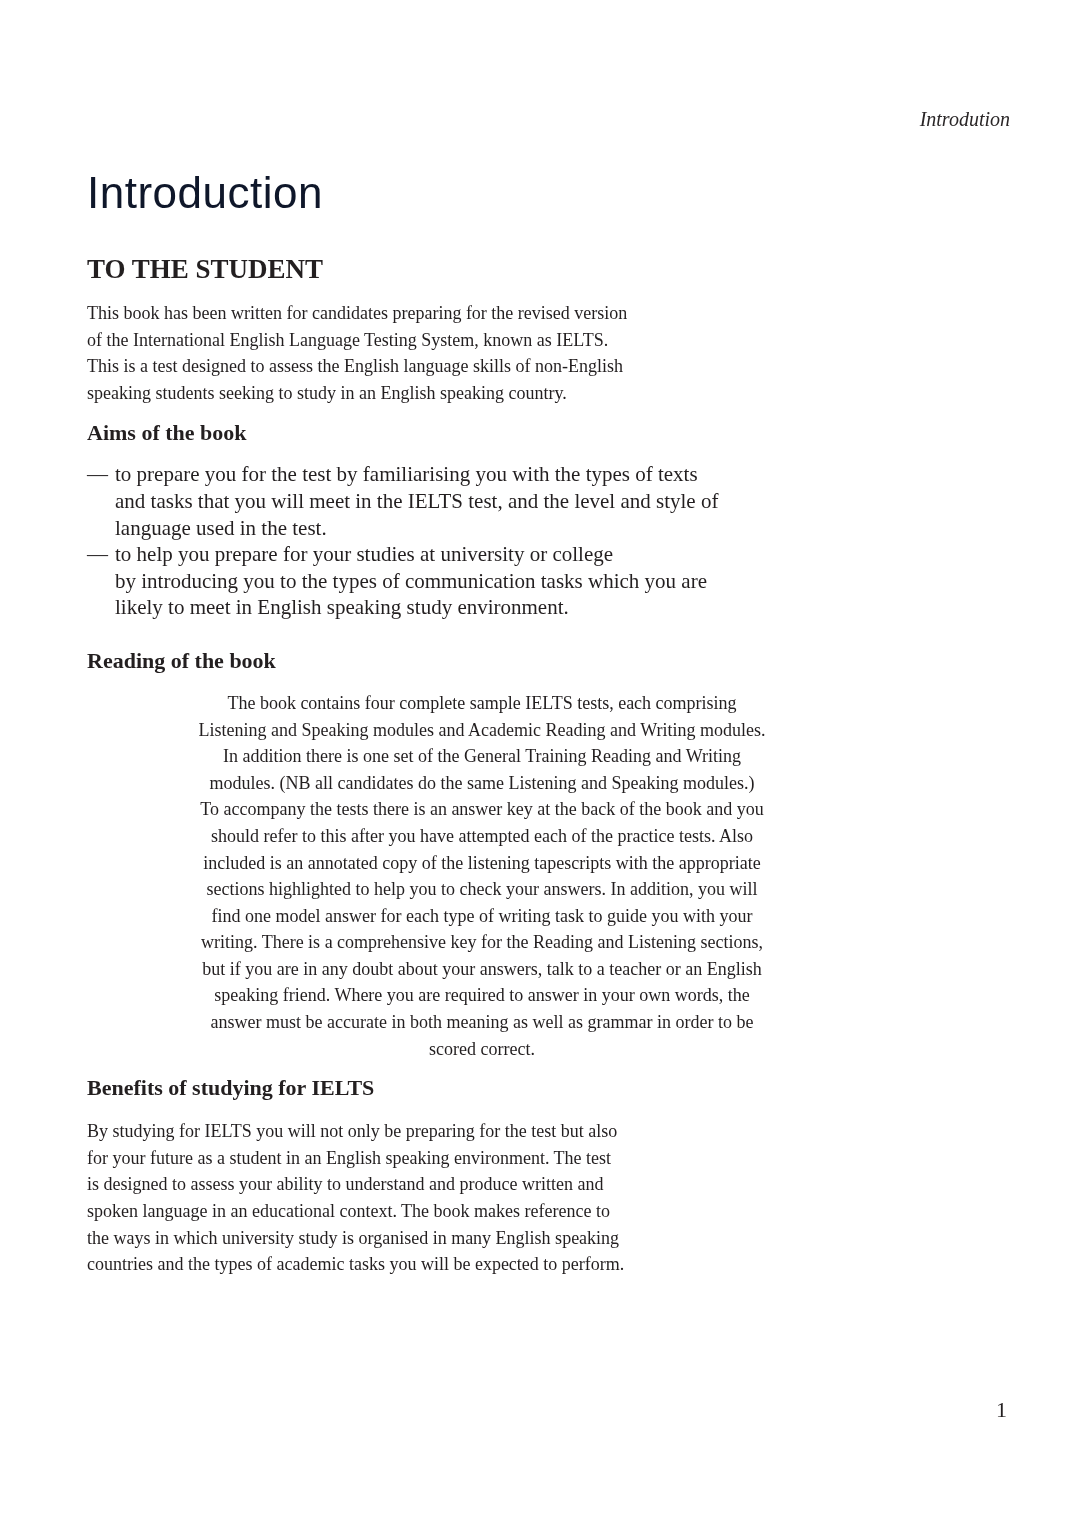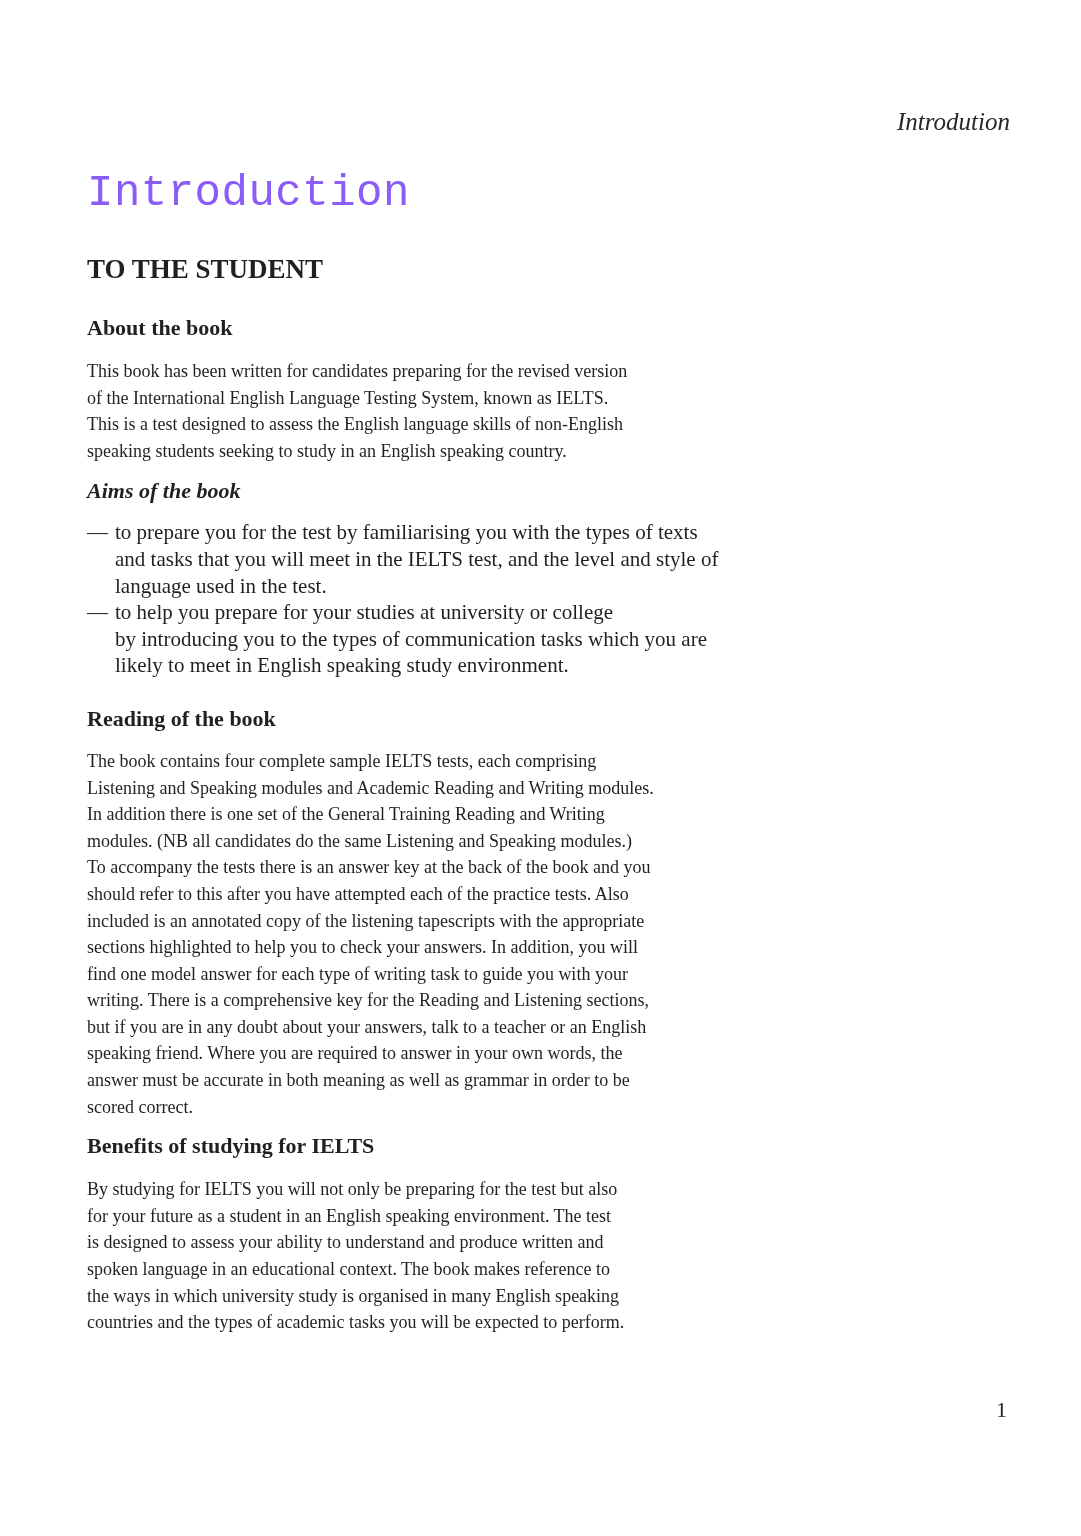"Introdution" .running-head { font-size: 25px -> 20px }
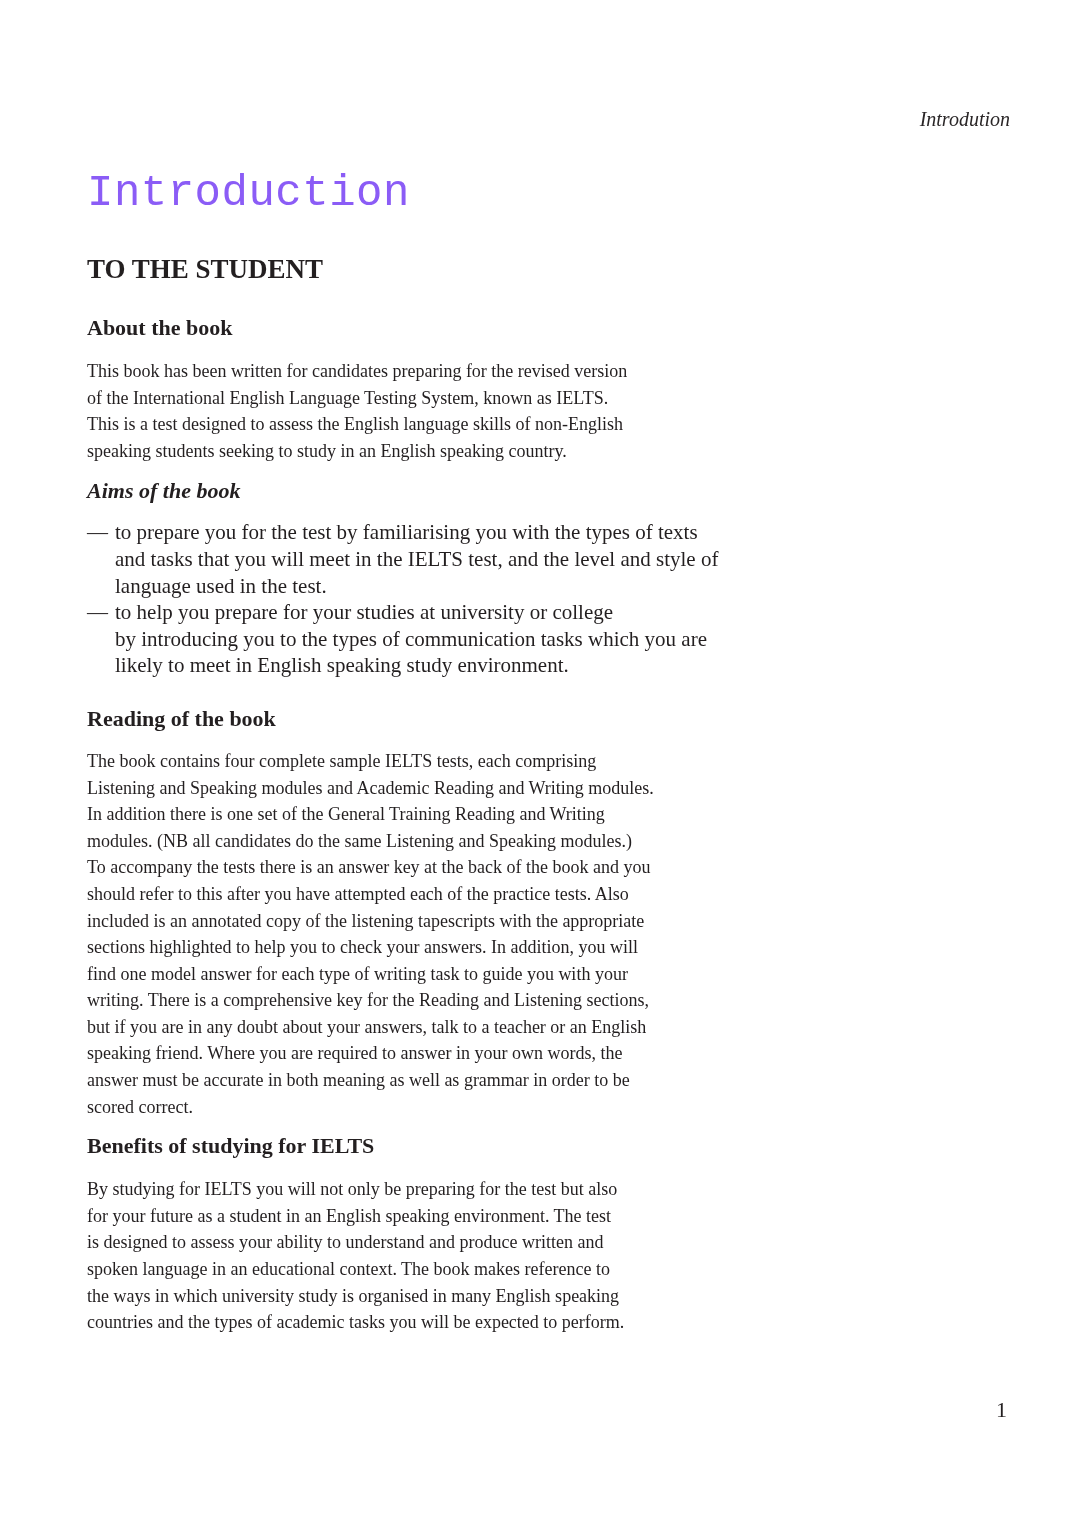"Introduction" h1.page-title { color: #8b5cf6 -> #0f172a; font-family: Liberation Mono, monospace -> Liberation Sans, sans-serif }
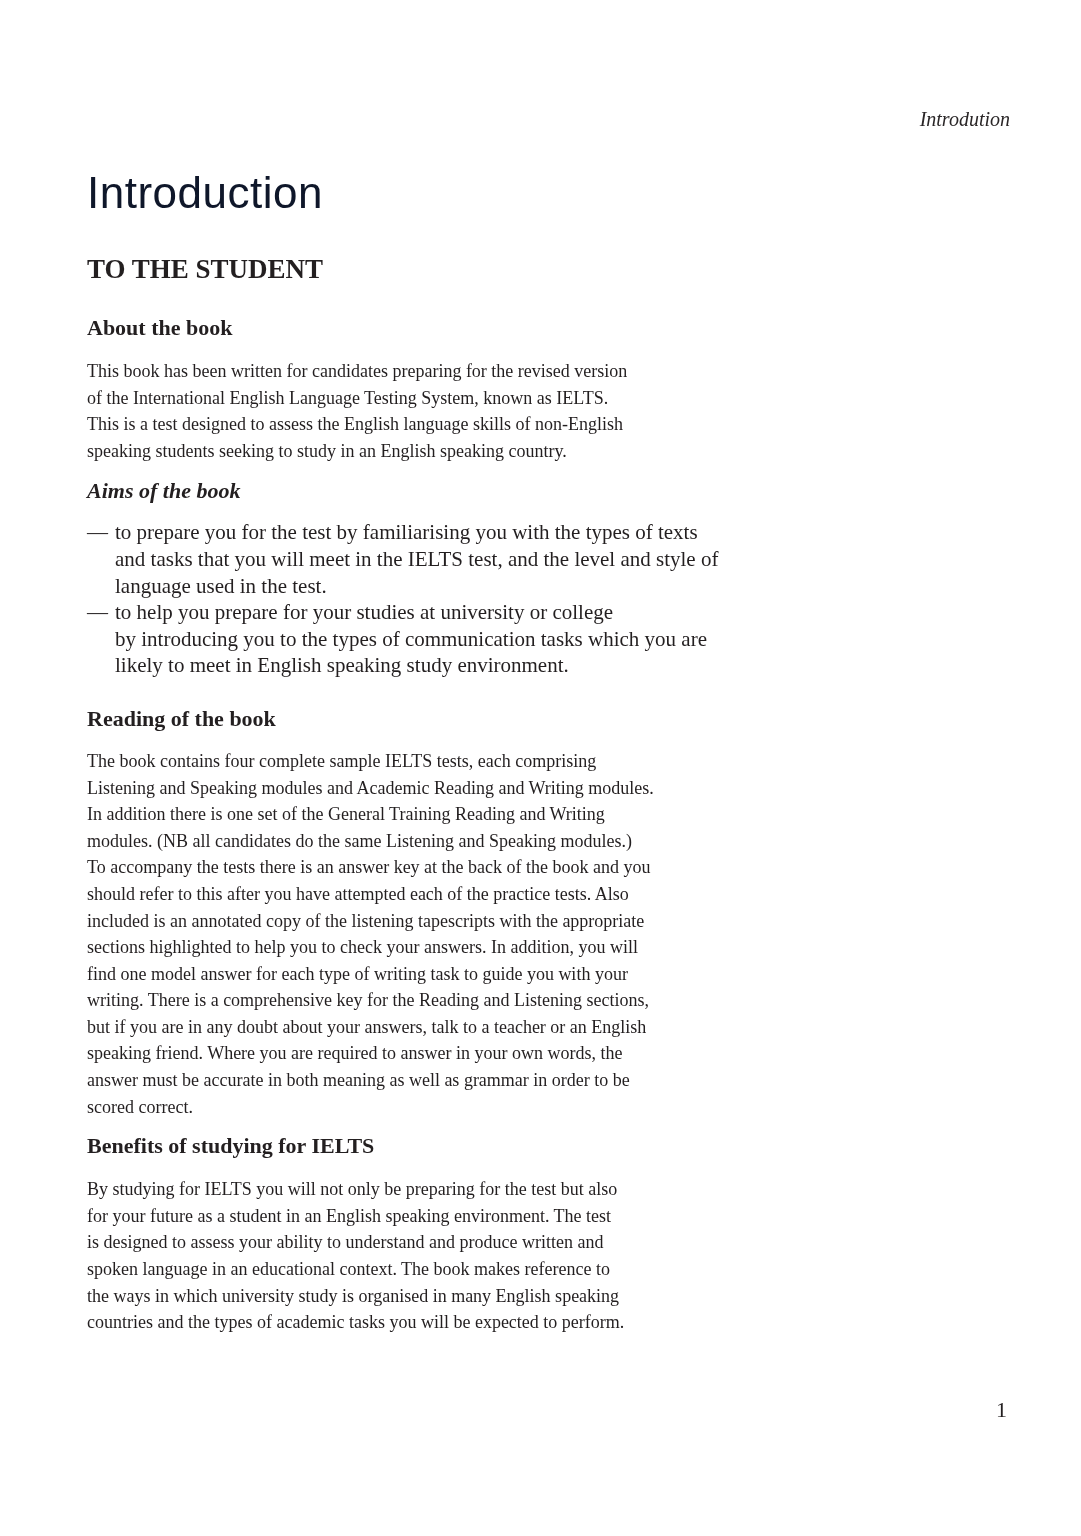"About the book" h3.sub-heading { html: <h3>About the book</h3> -> none }
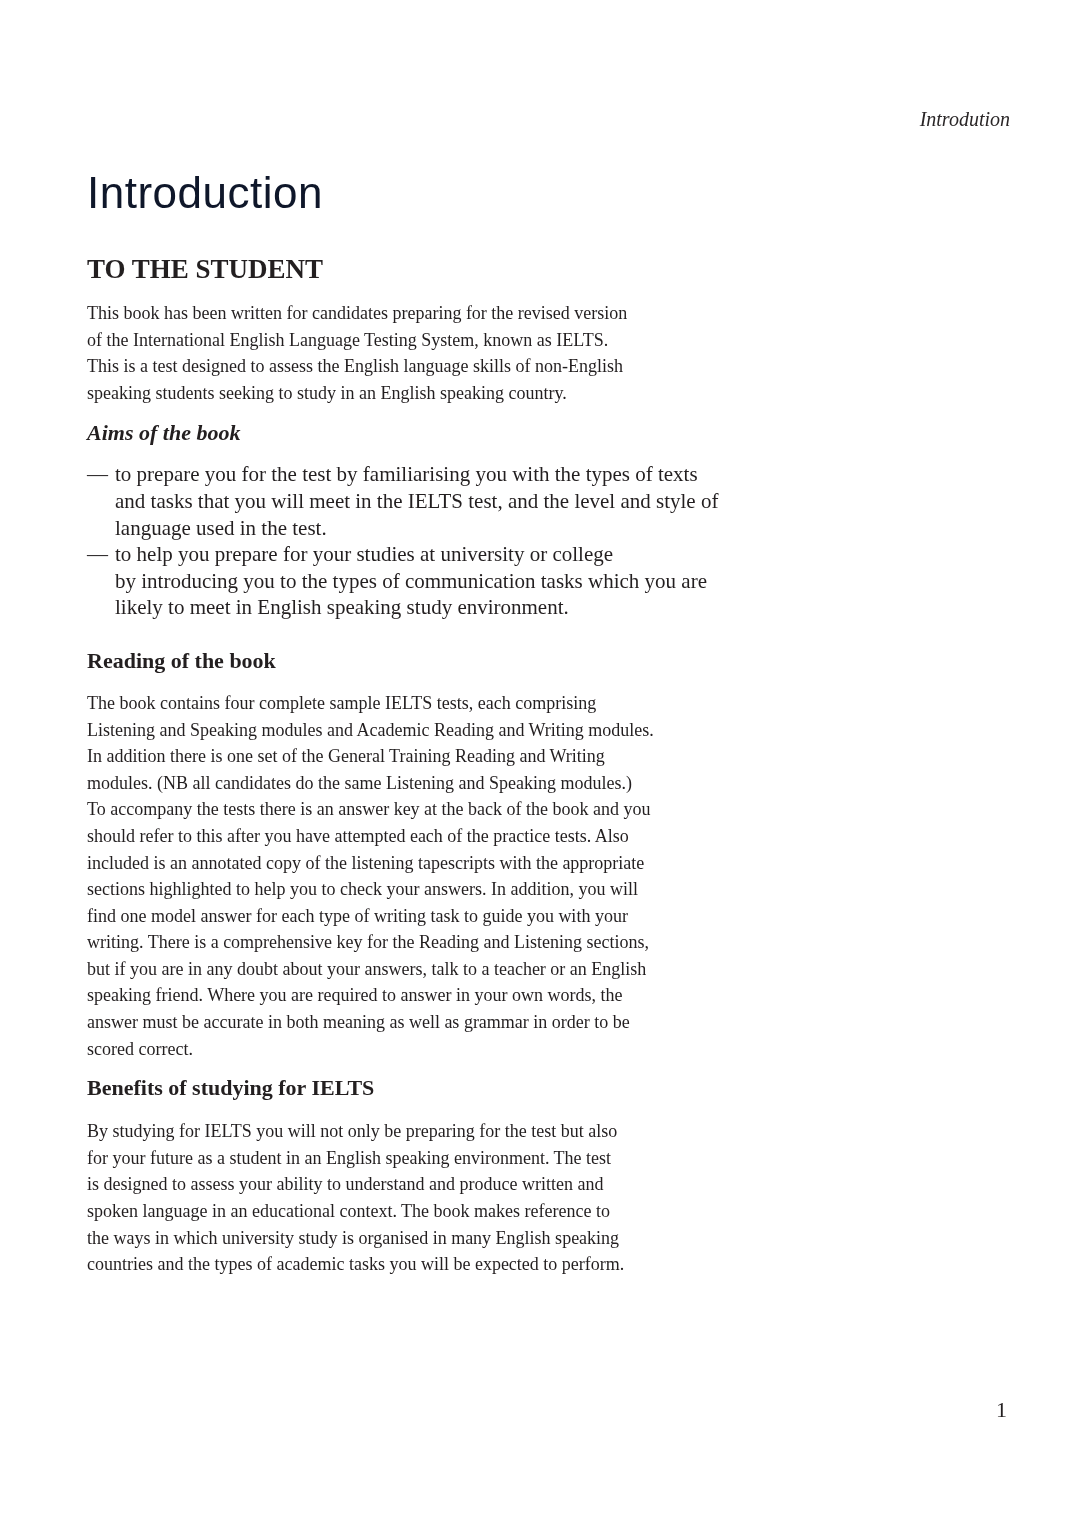"Aims of the book" .mt-aims { font-style: italic -> none }
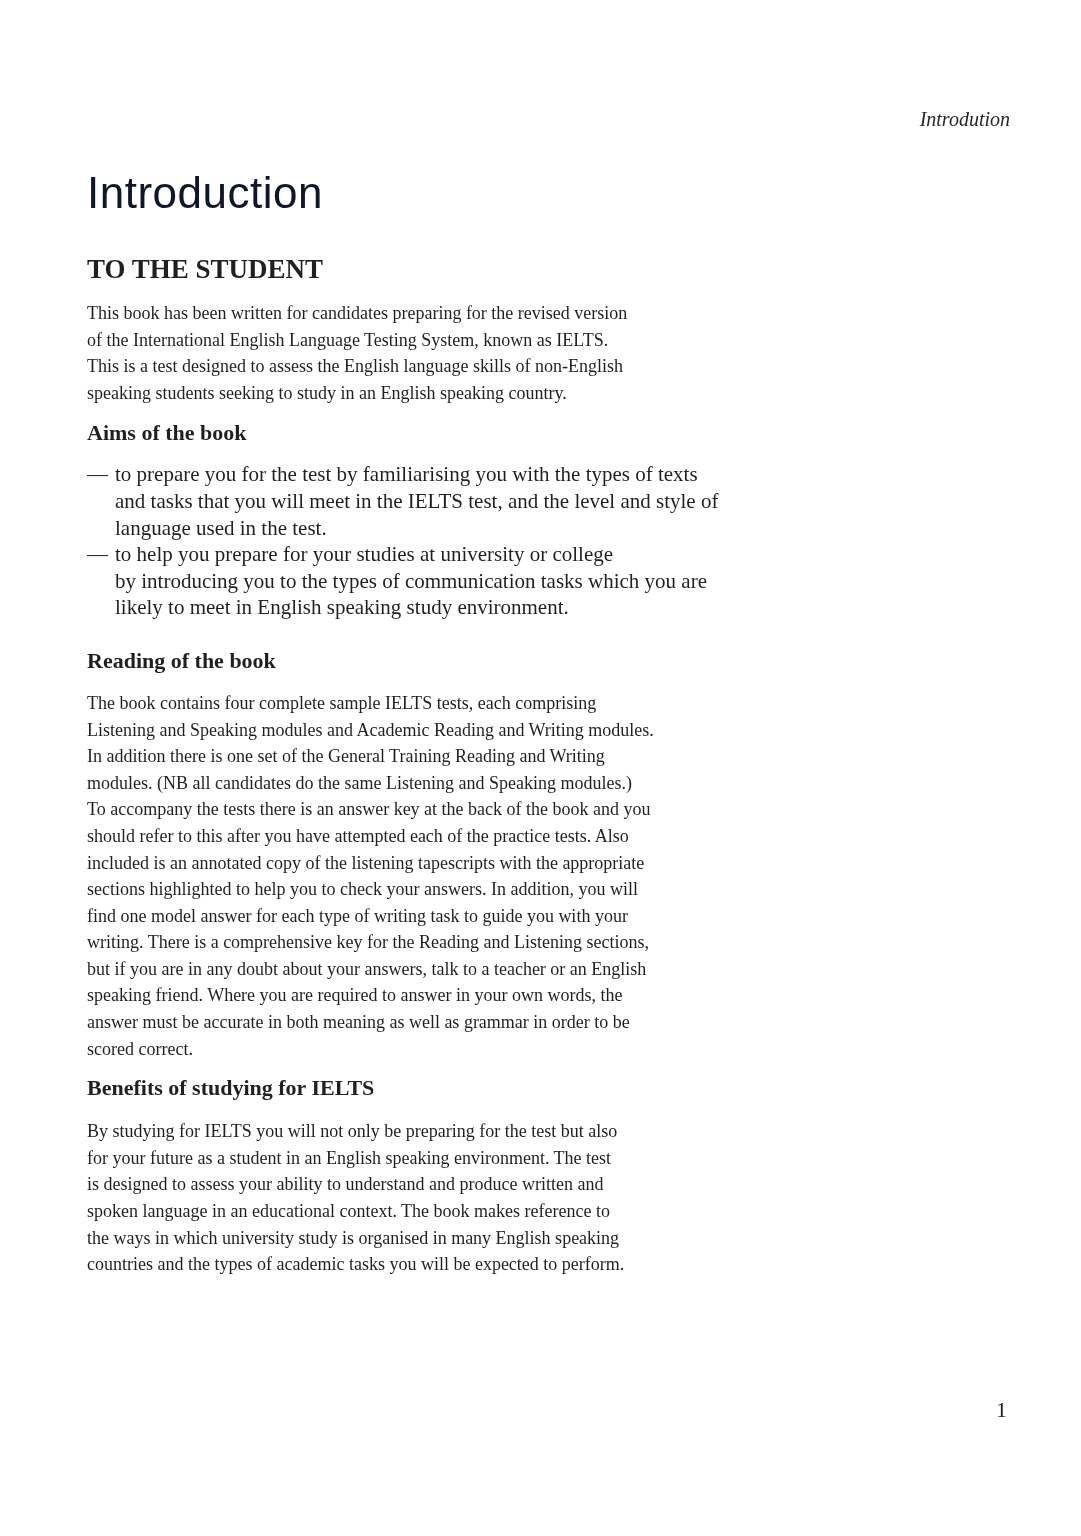"The book contains four complete" .mt-p2 { text-align: none -> center }
